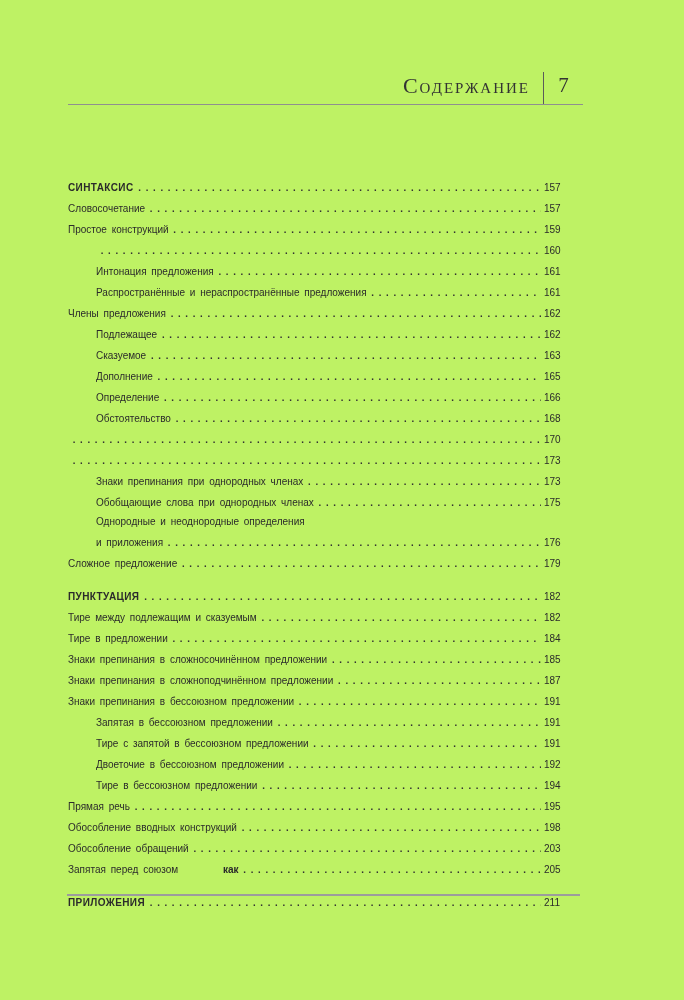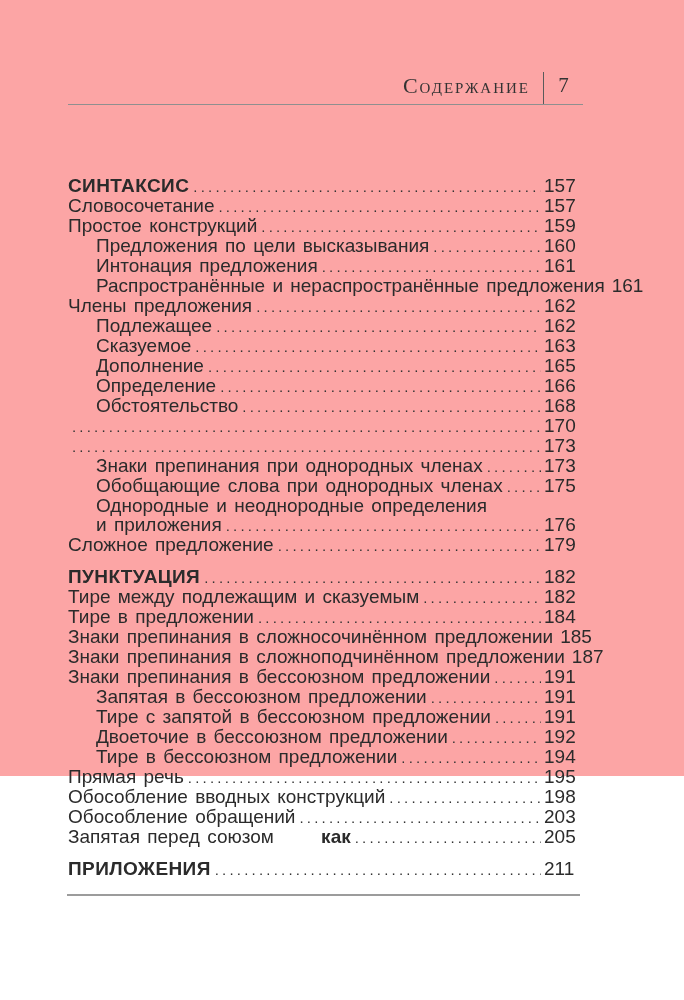"Содержание" .page { background: #fca5a5 -> #bef264; height: 776px -> 1000px }
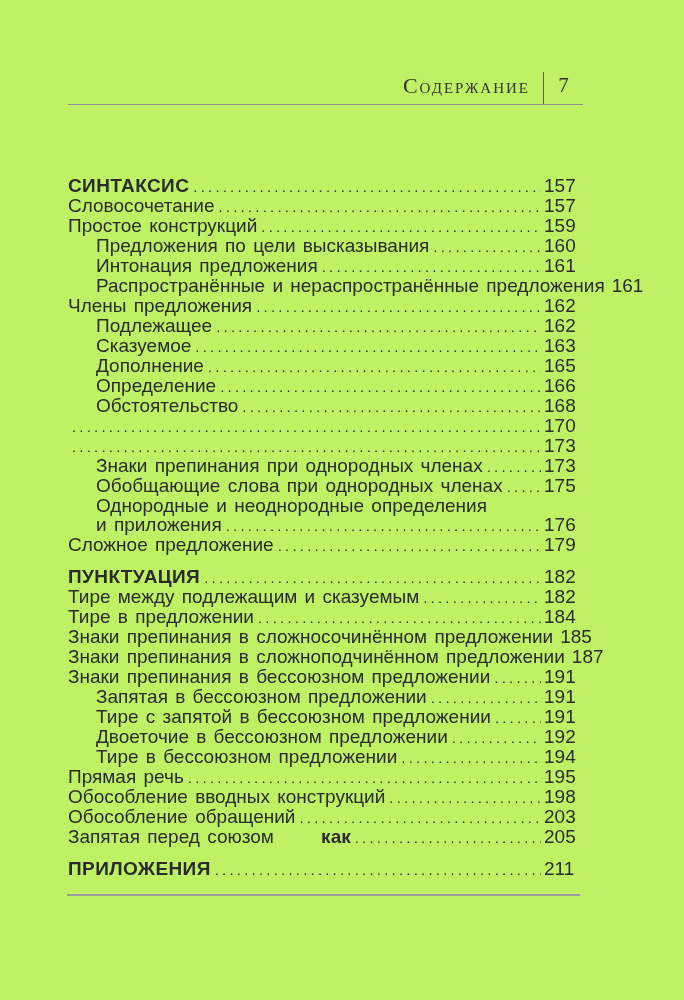"СИНТАКСИС" .toc-row { font-size: 19px -> 10px }
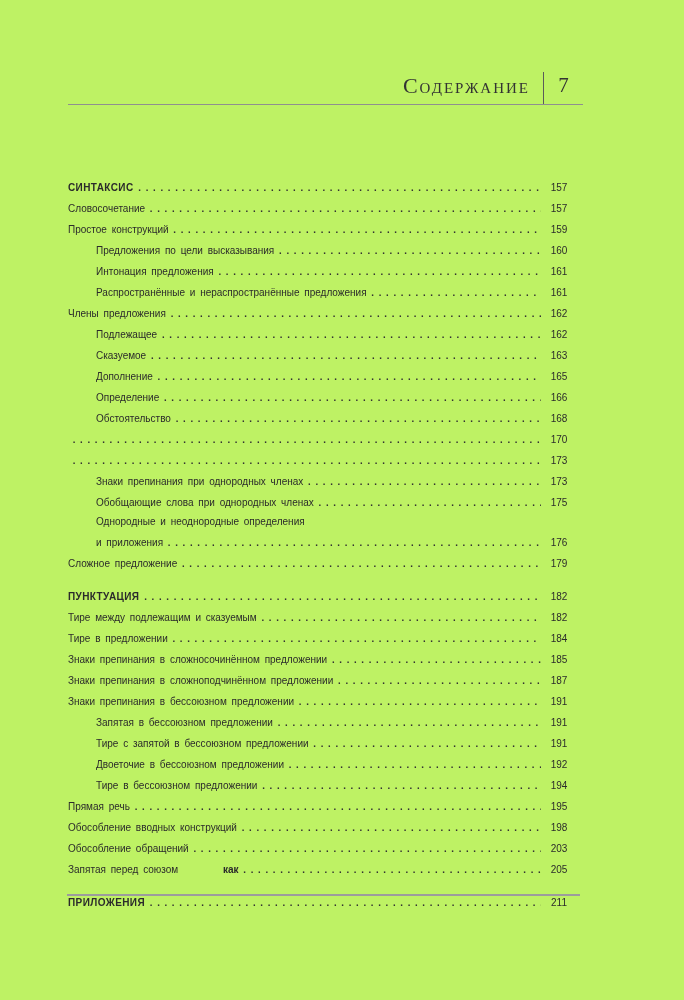"157" .toc-page { text-align: center -> left }
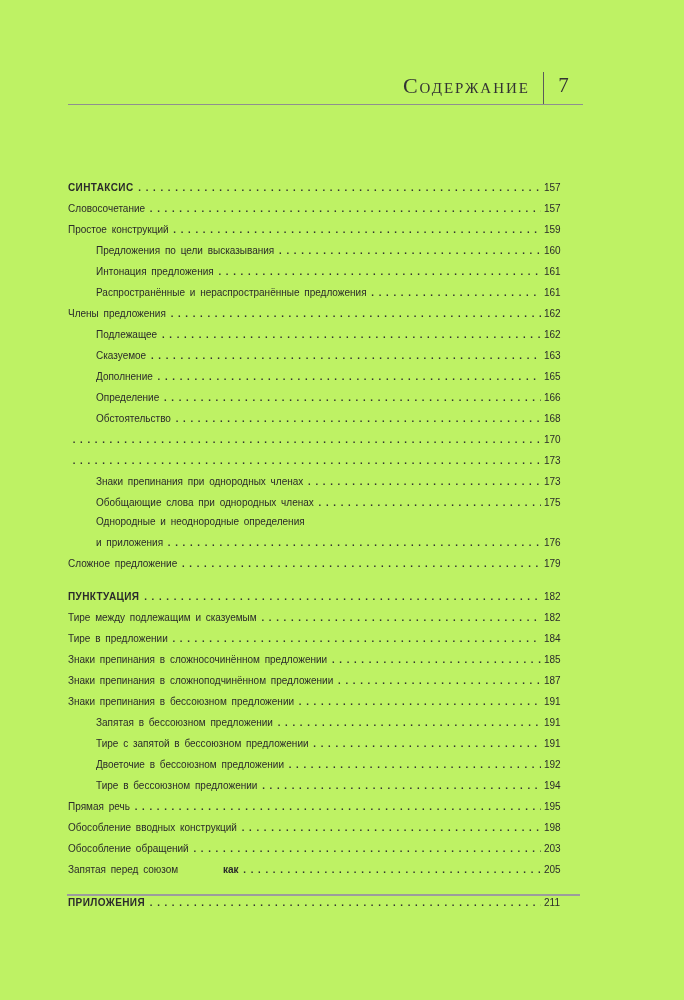"Предложения по цели высказывания" span.toc-label { html: <span>Предложения по цели высказывания</span> -> none }
